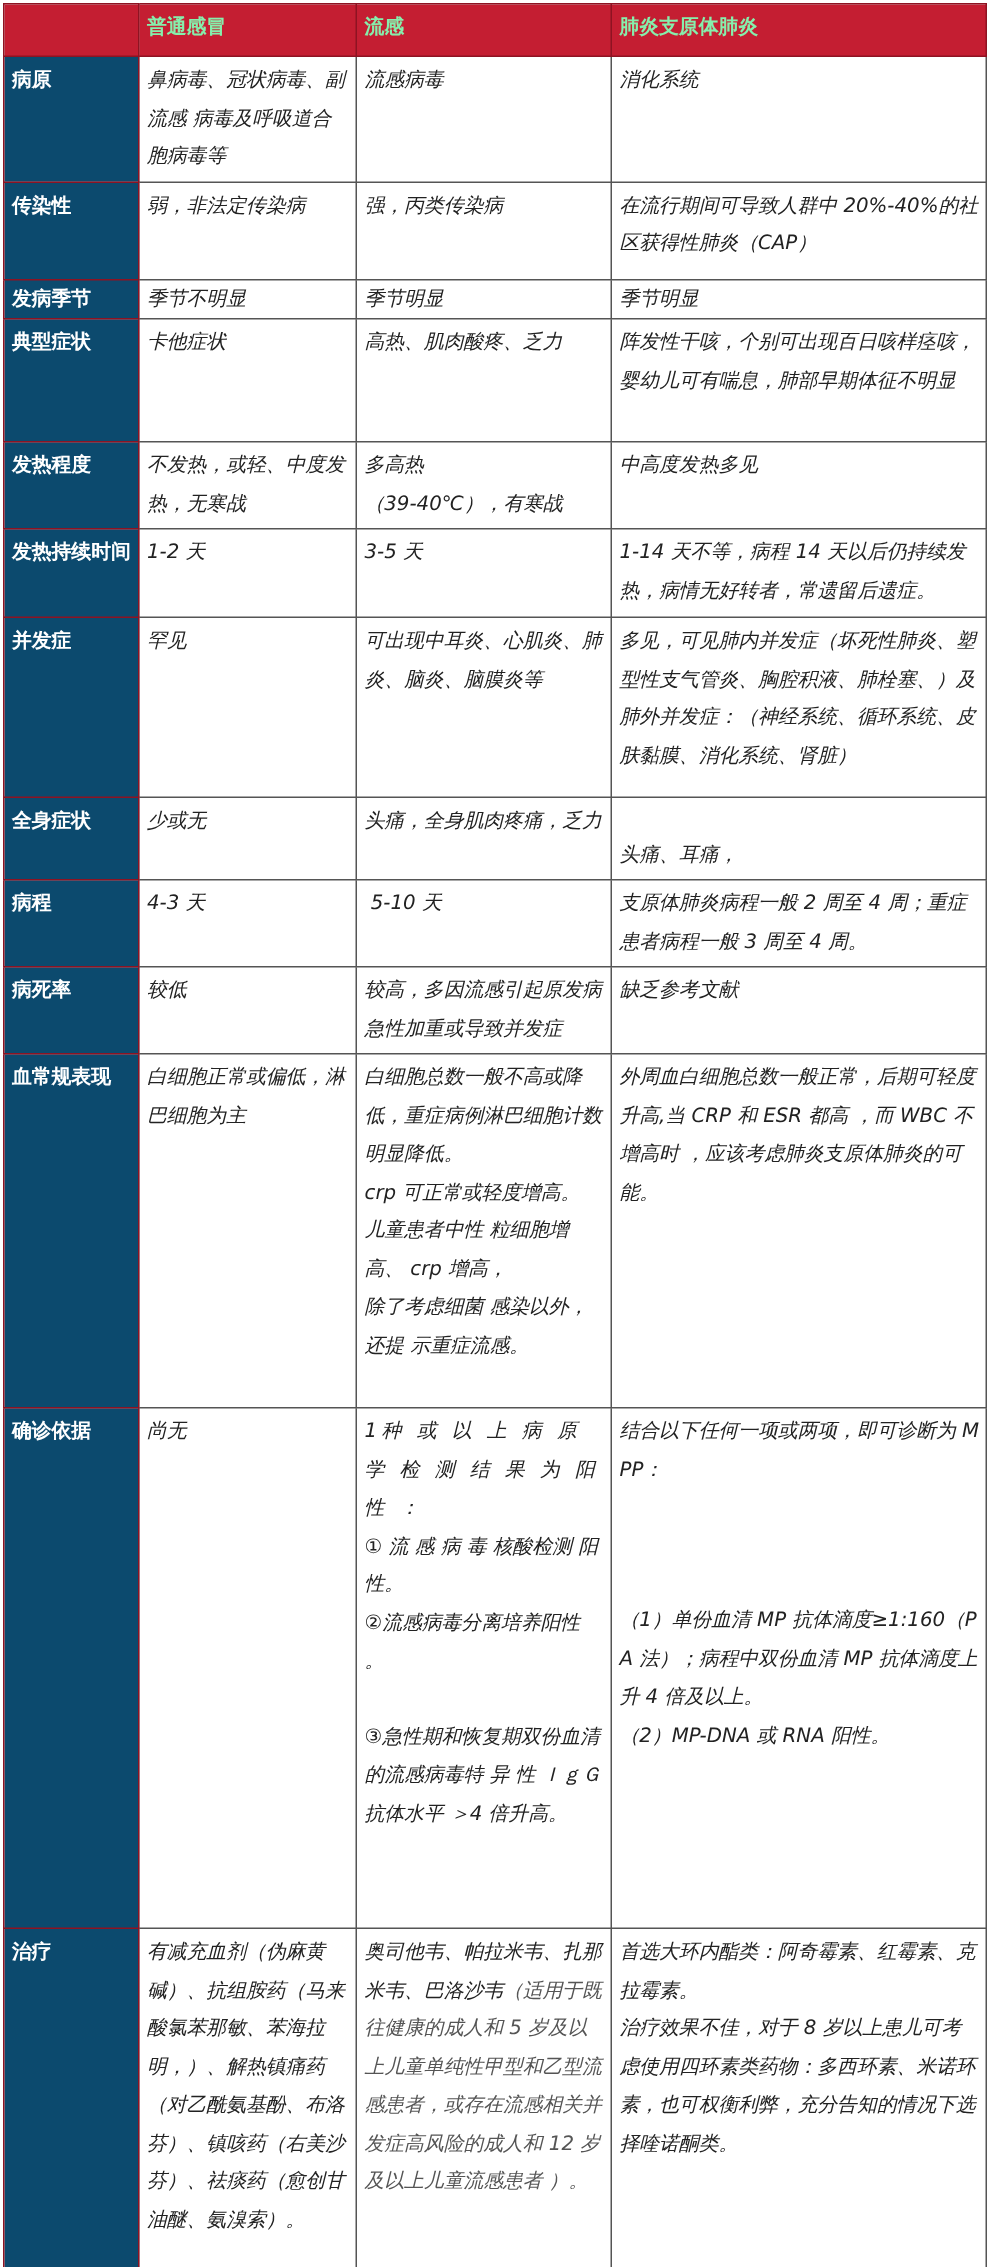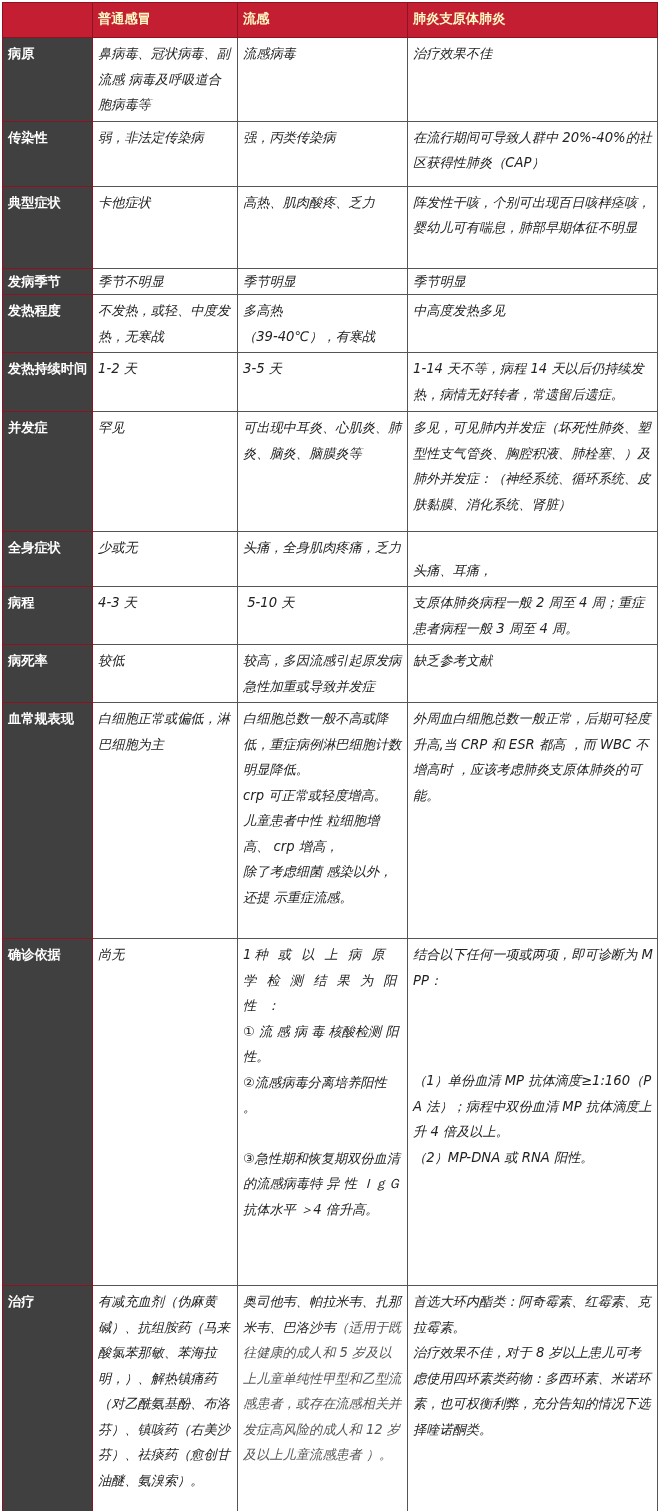"普通感冒" table.cmp thead th { color: #fef9c3 -> #86efac }
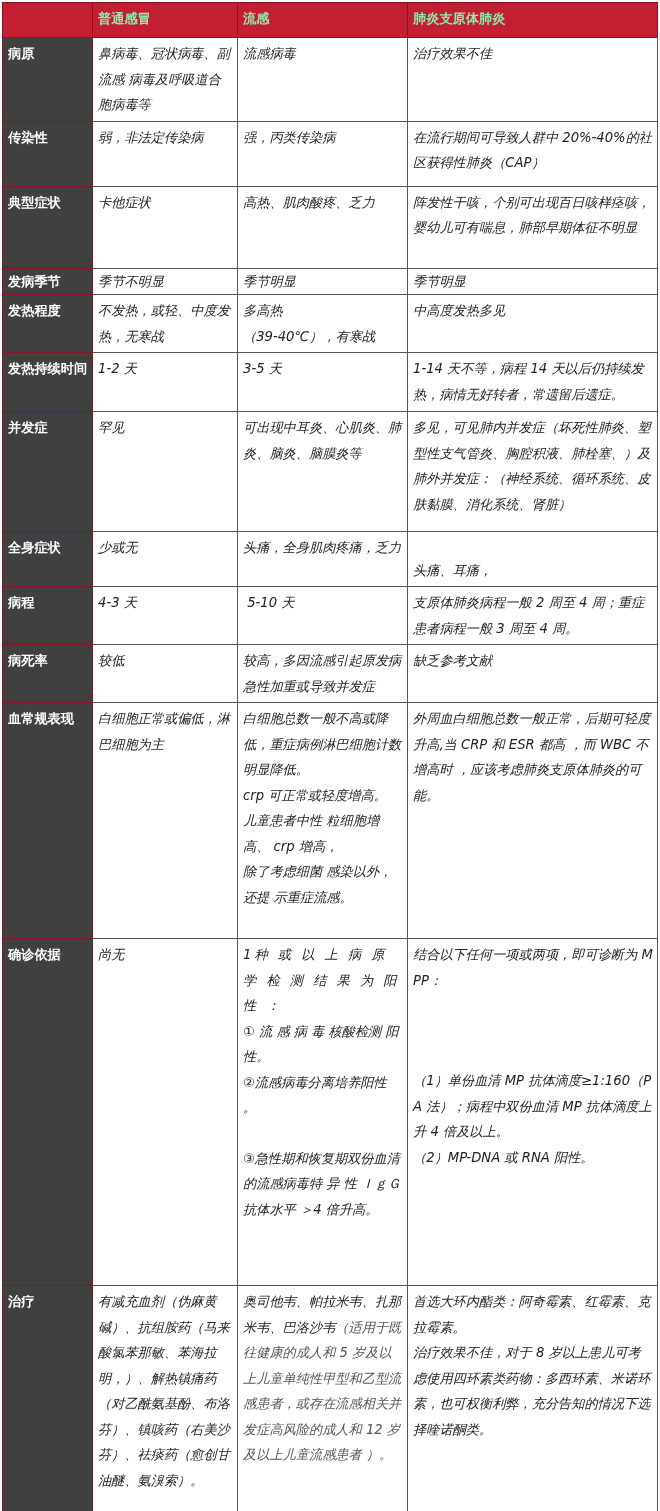"病原" table.cmp tbody th { background: #404040 -> #0c4a6e }
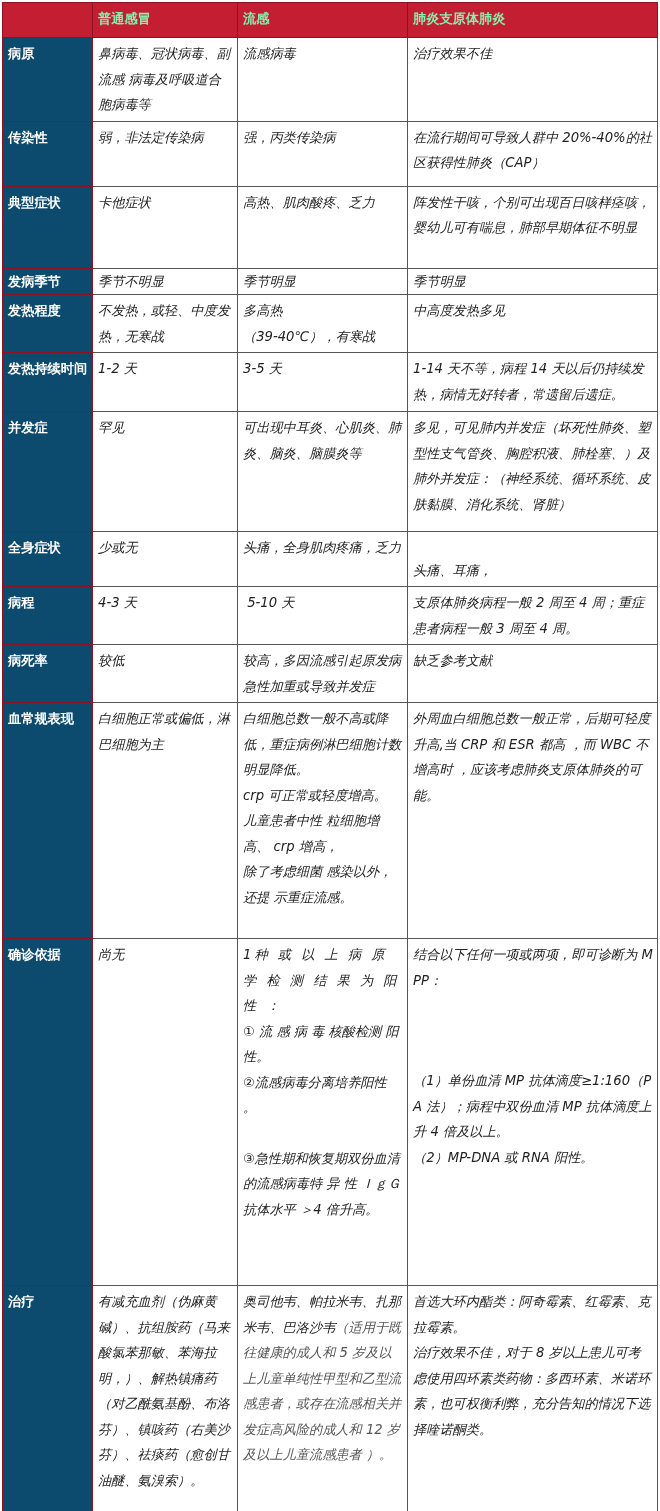"治疗效果不佳" span.line { text: 治疗效果不佳 -> 消化系统 }
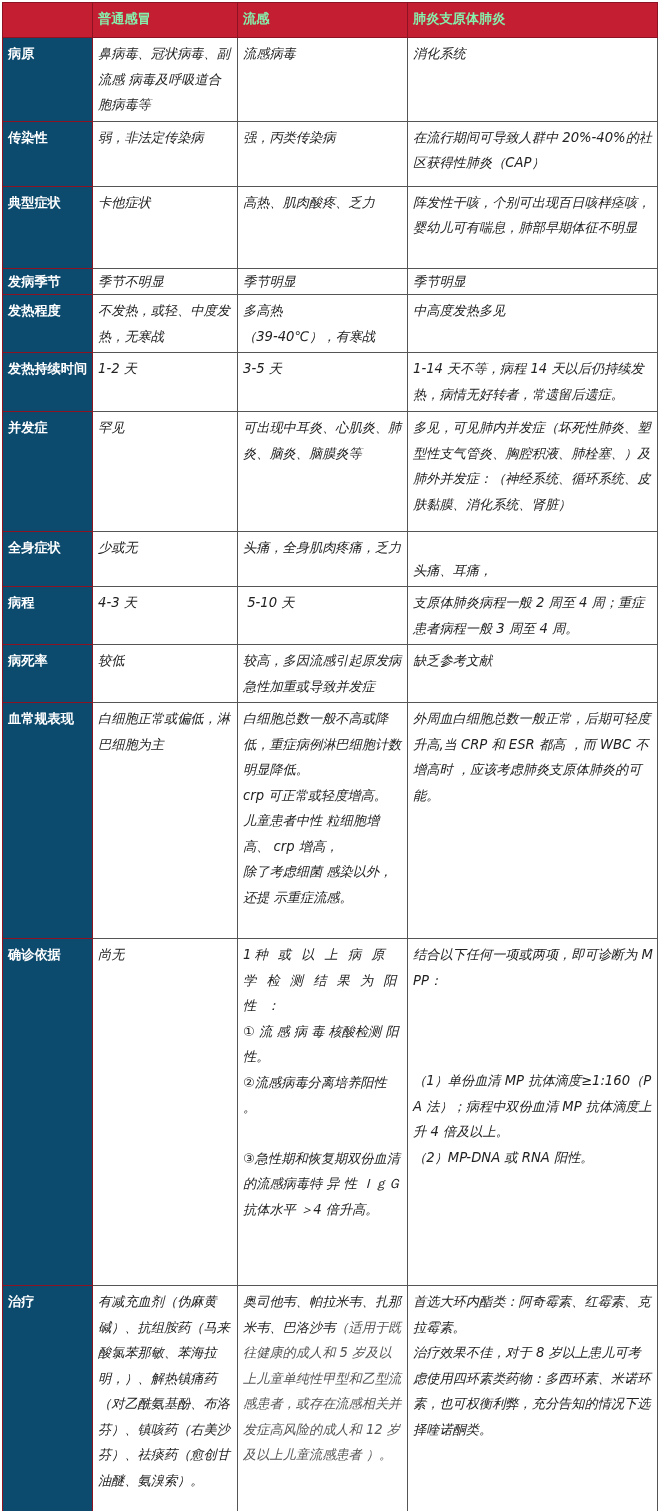"典型症状" tr { order: before "发病季节" -> after "发病季节" }
